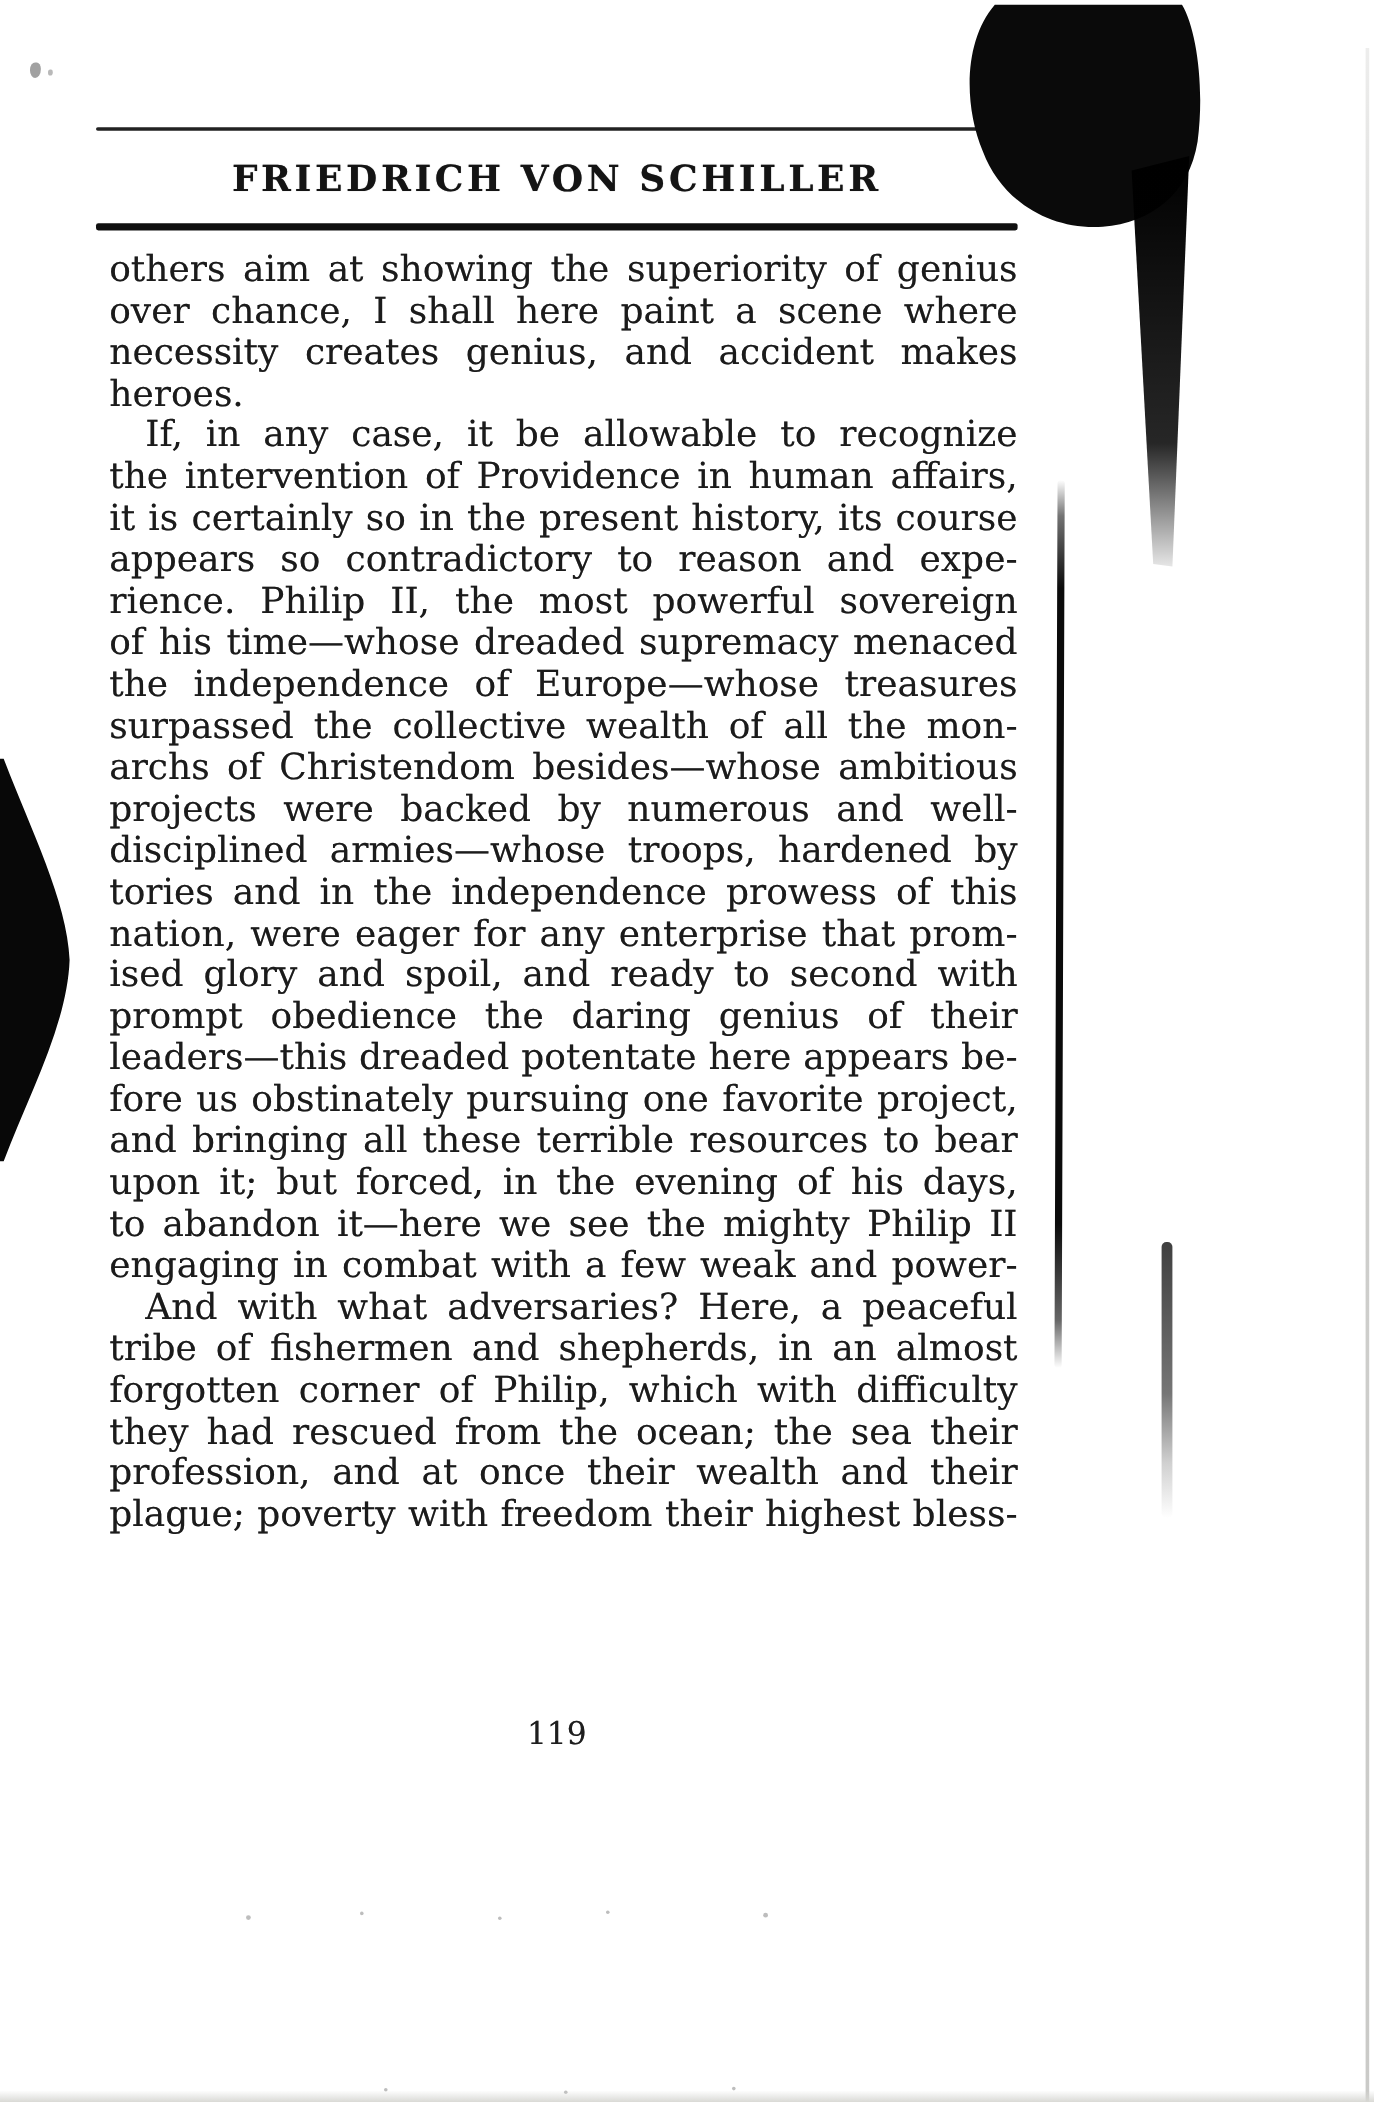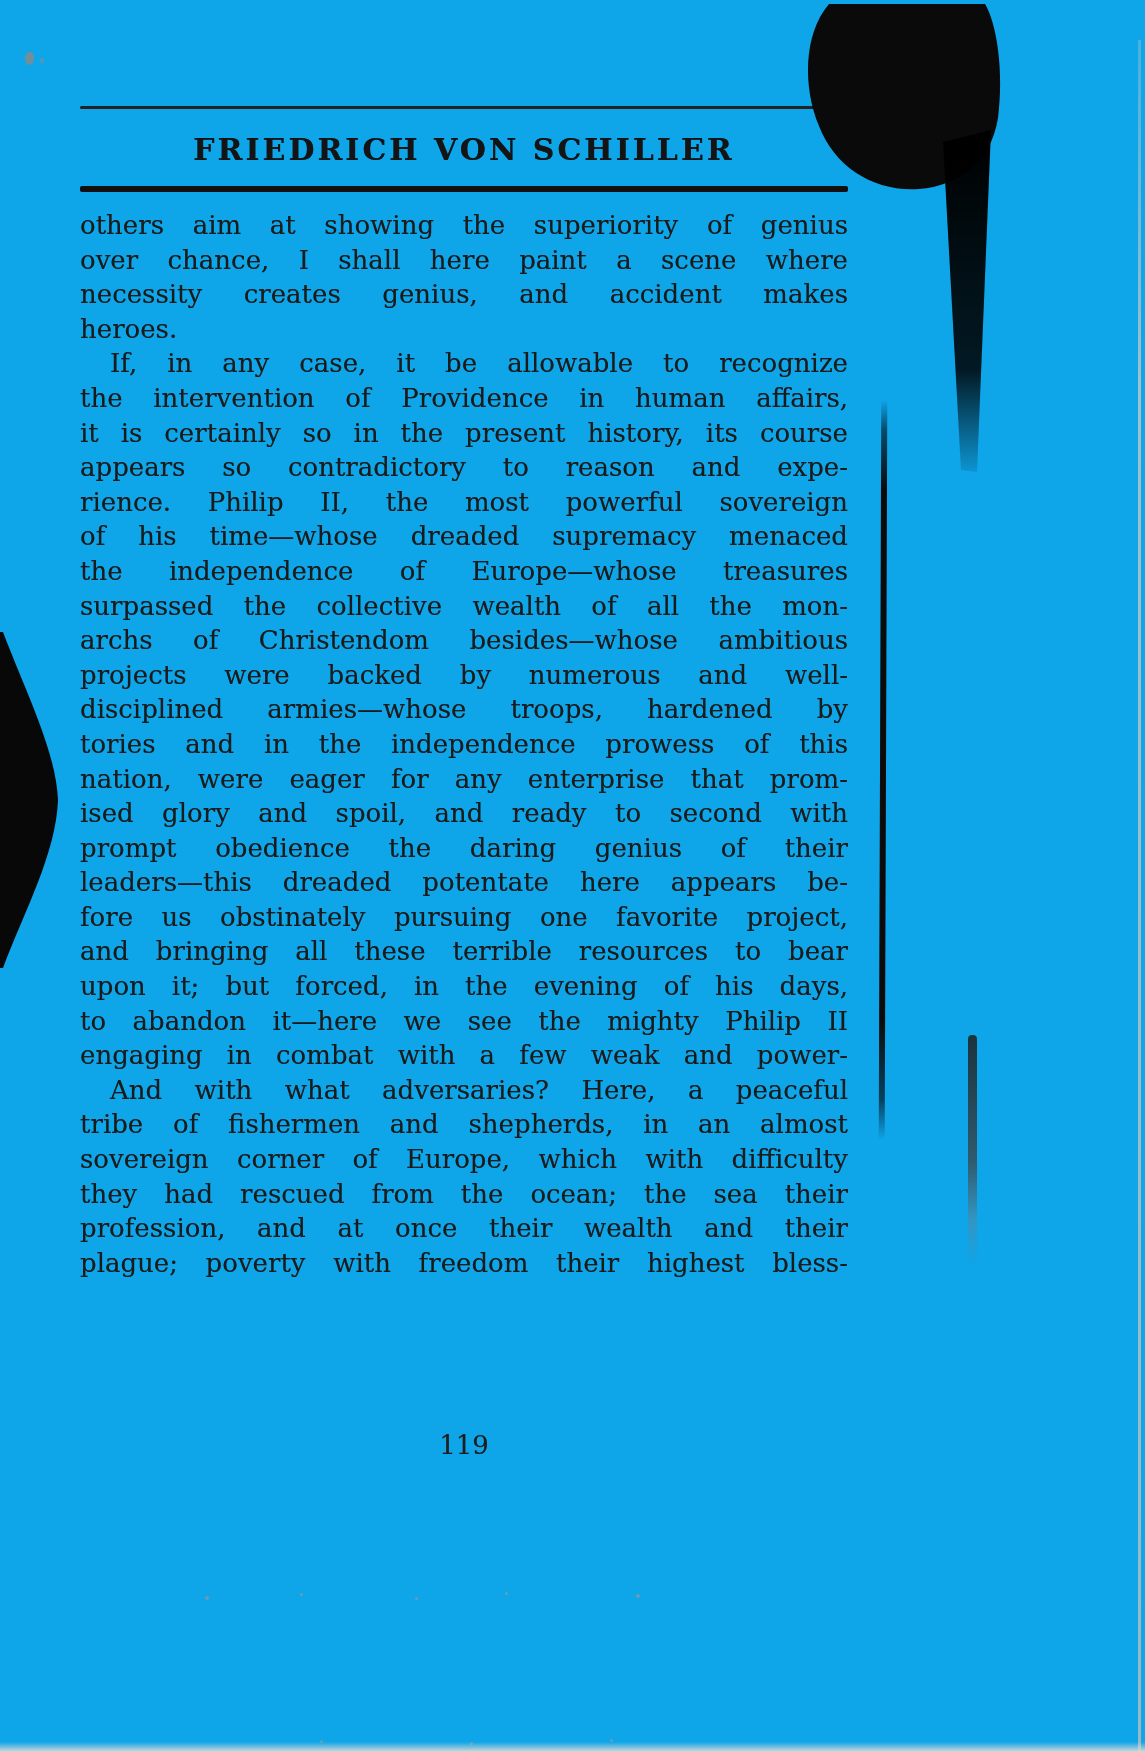"FRIEDRICH VON SCHILLER" .page { background: #0ea5e9 -> #ffffff }
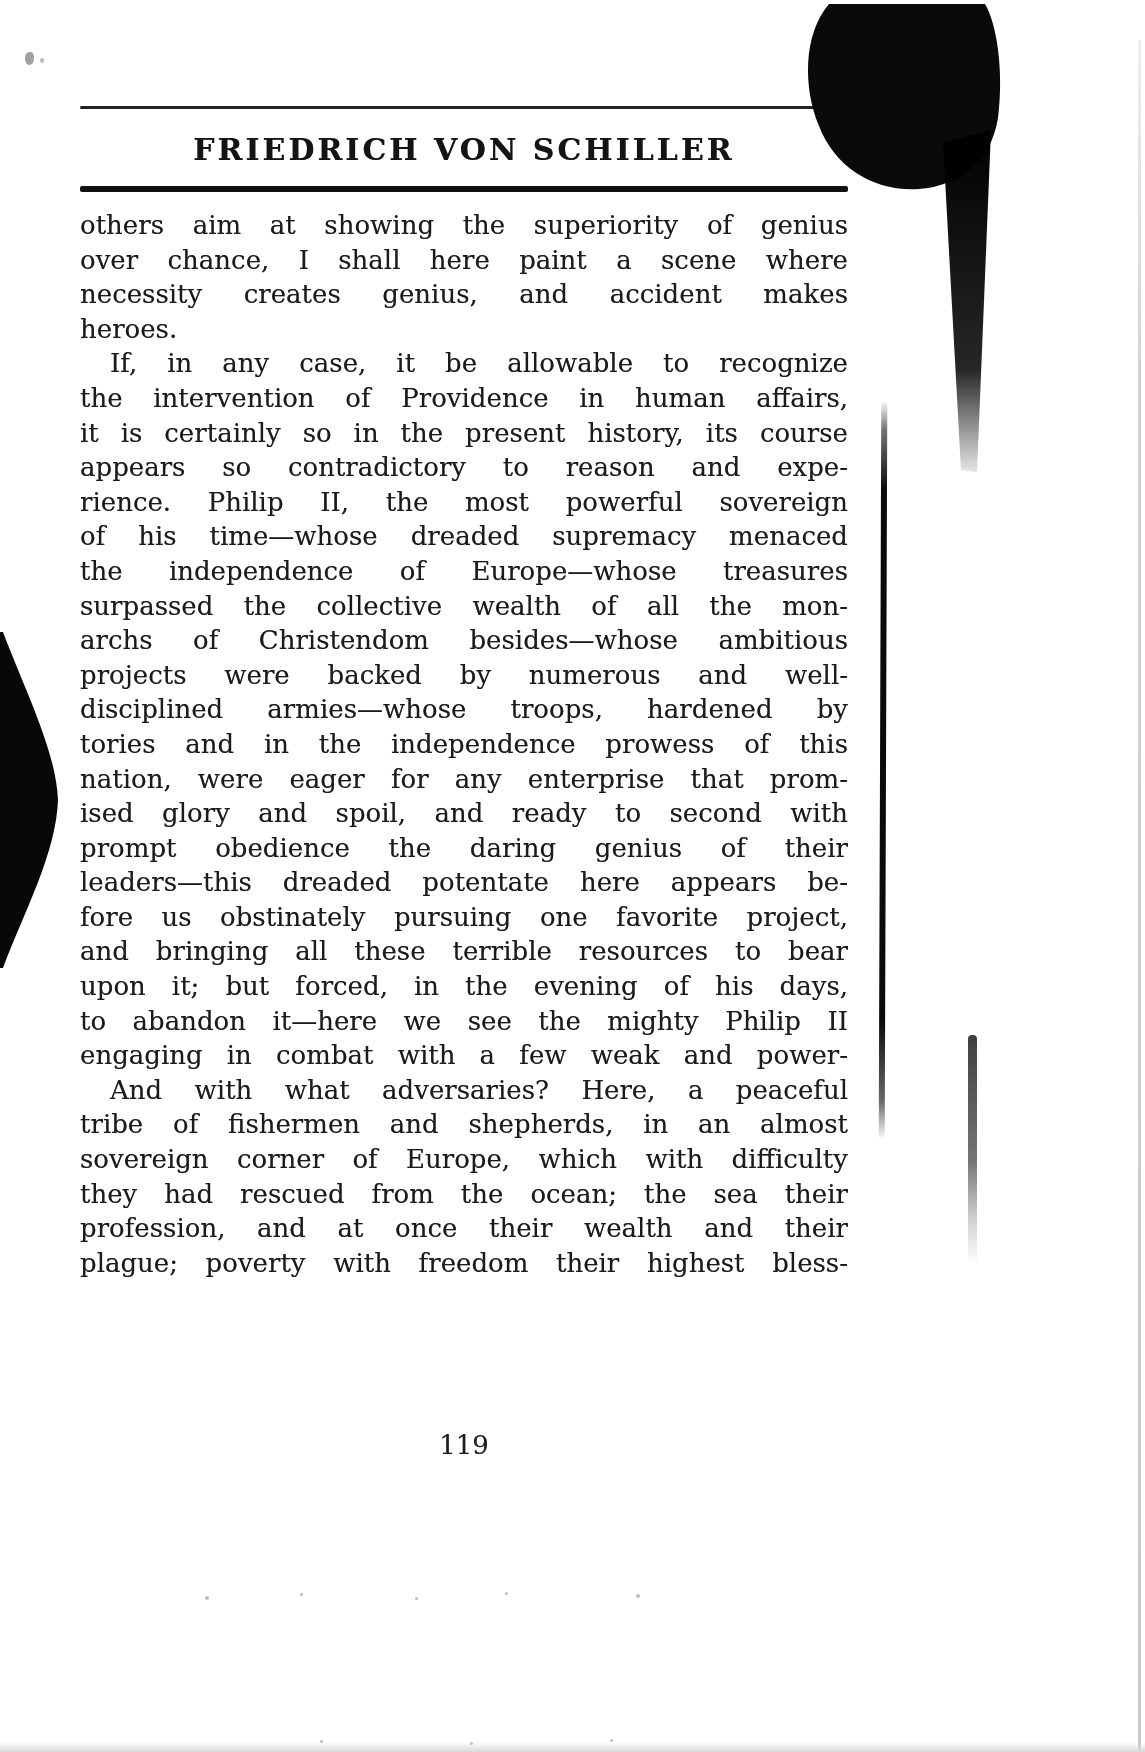"others aim at showing the" .text-block { font-size: 26px -> 30px; margin-left: none -> 11px }
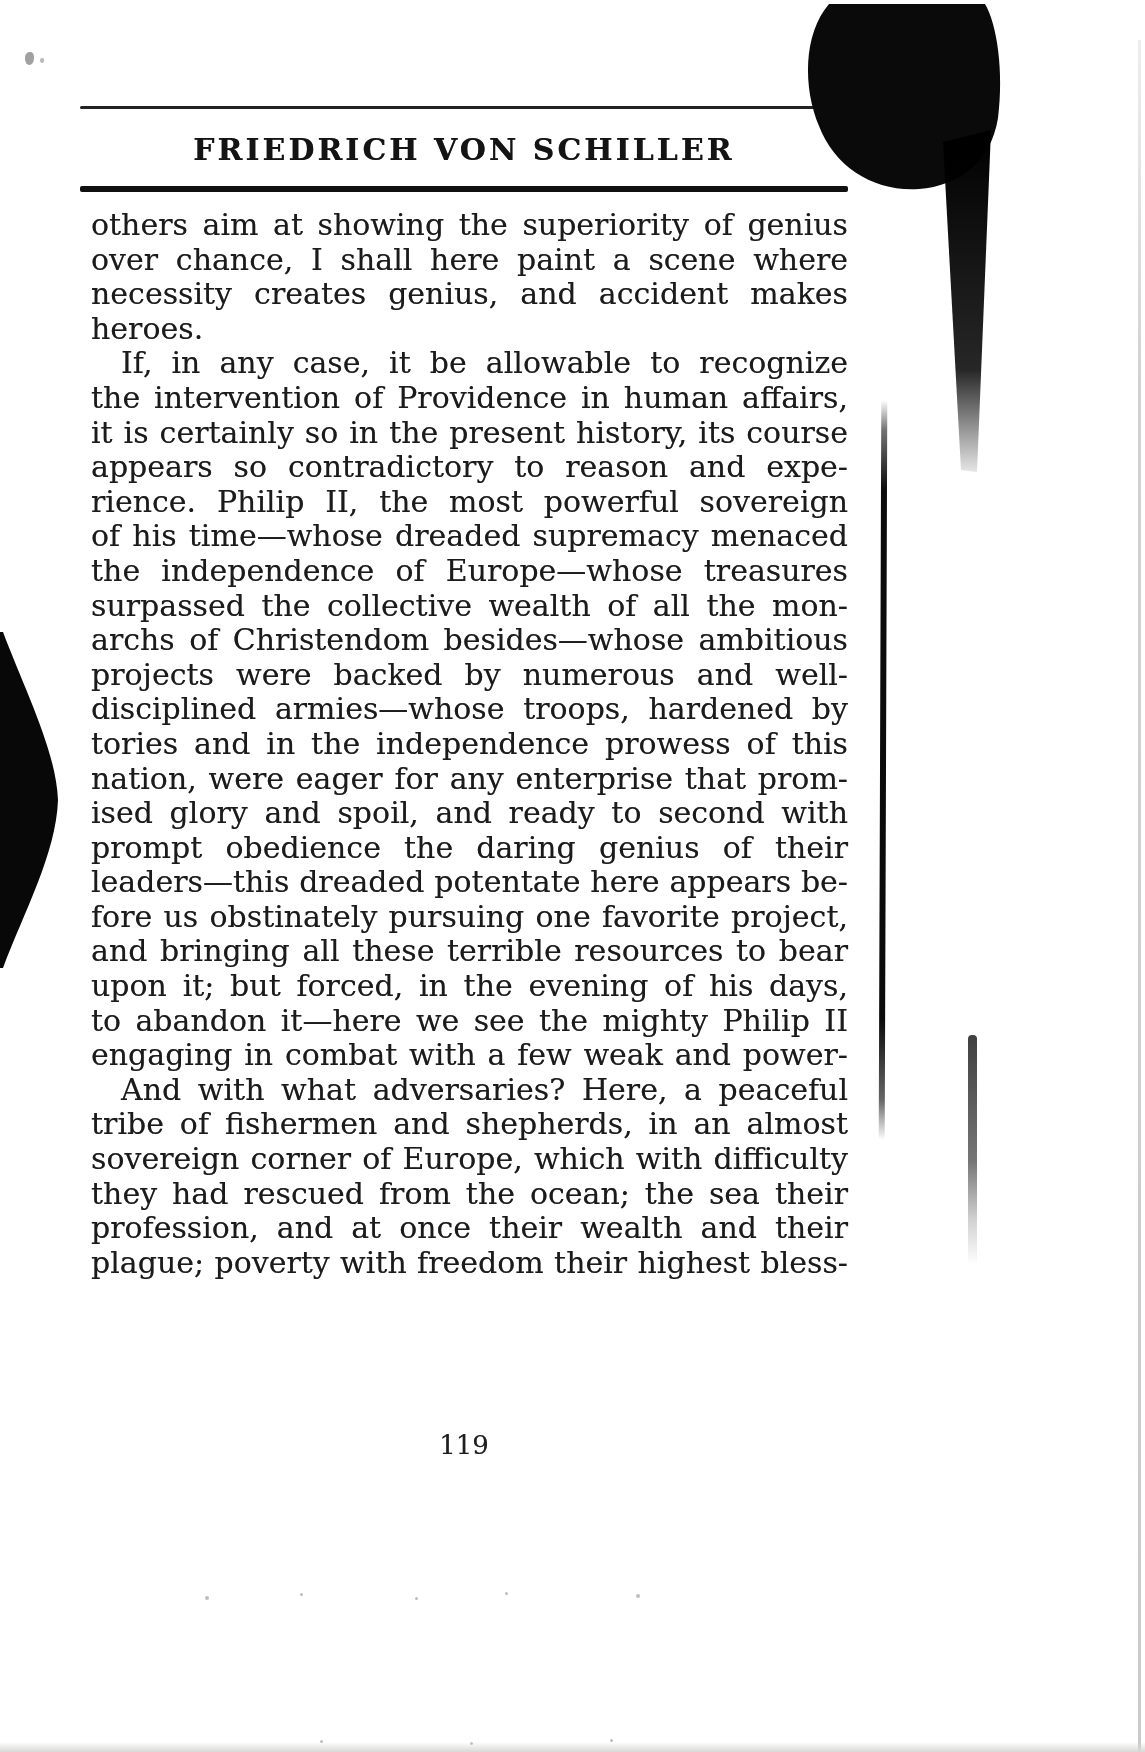"sovereign corner of Europe, which" div.line { text: sovereign corner of Europe -> forgotten corner of Philip }
